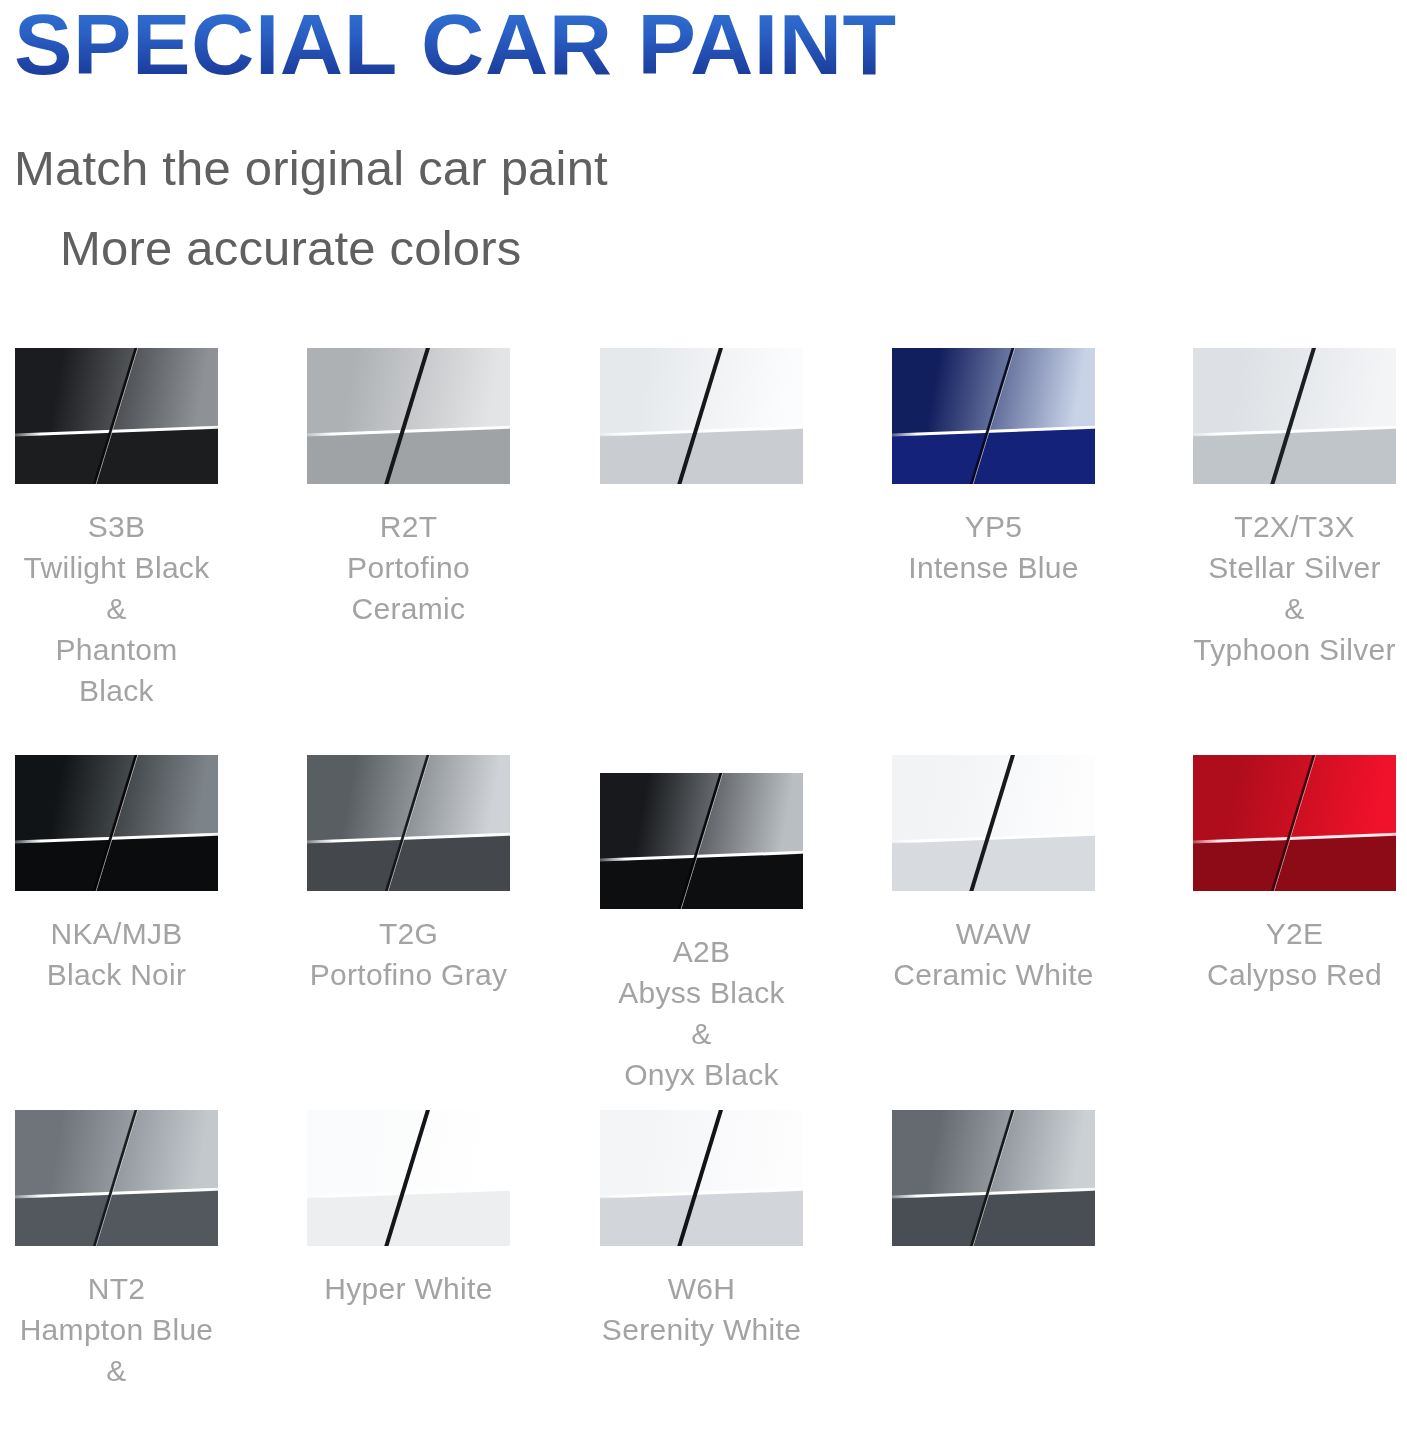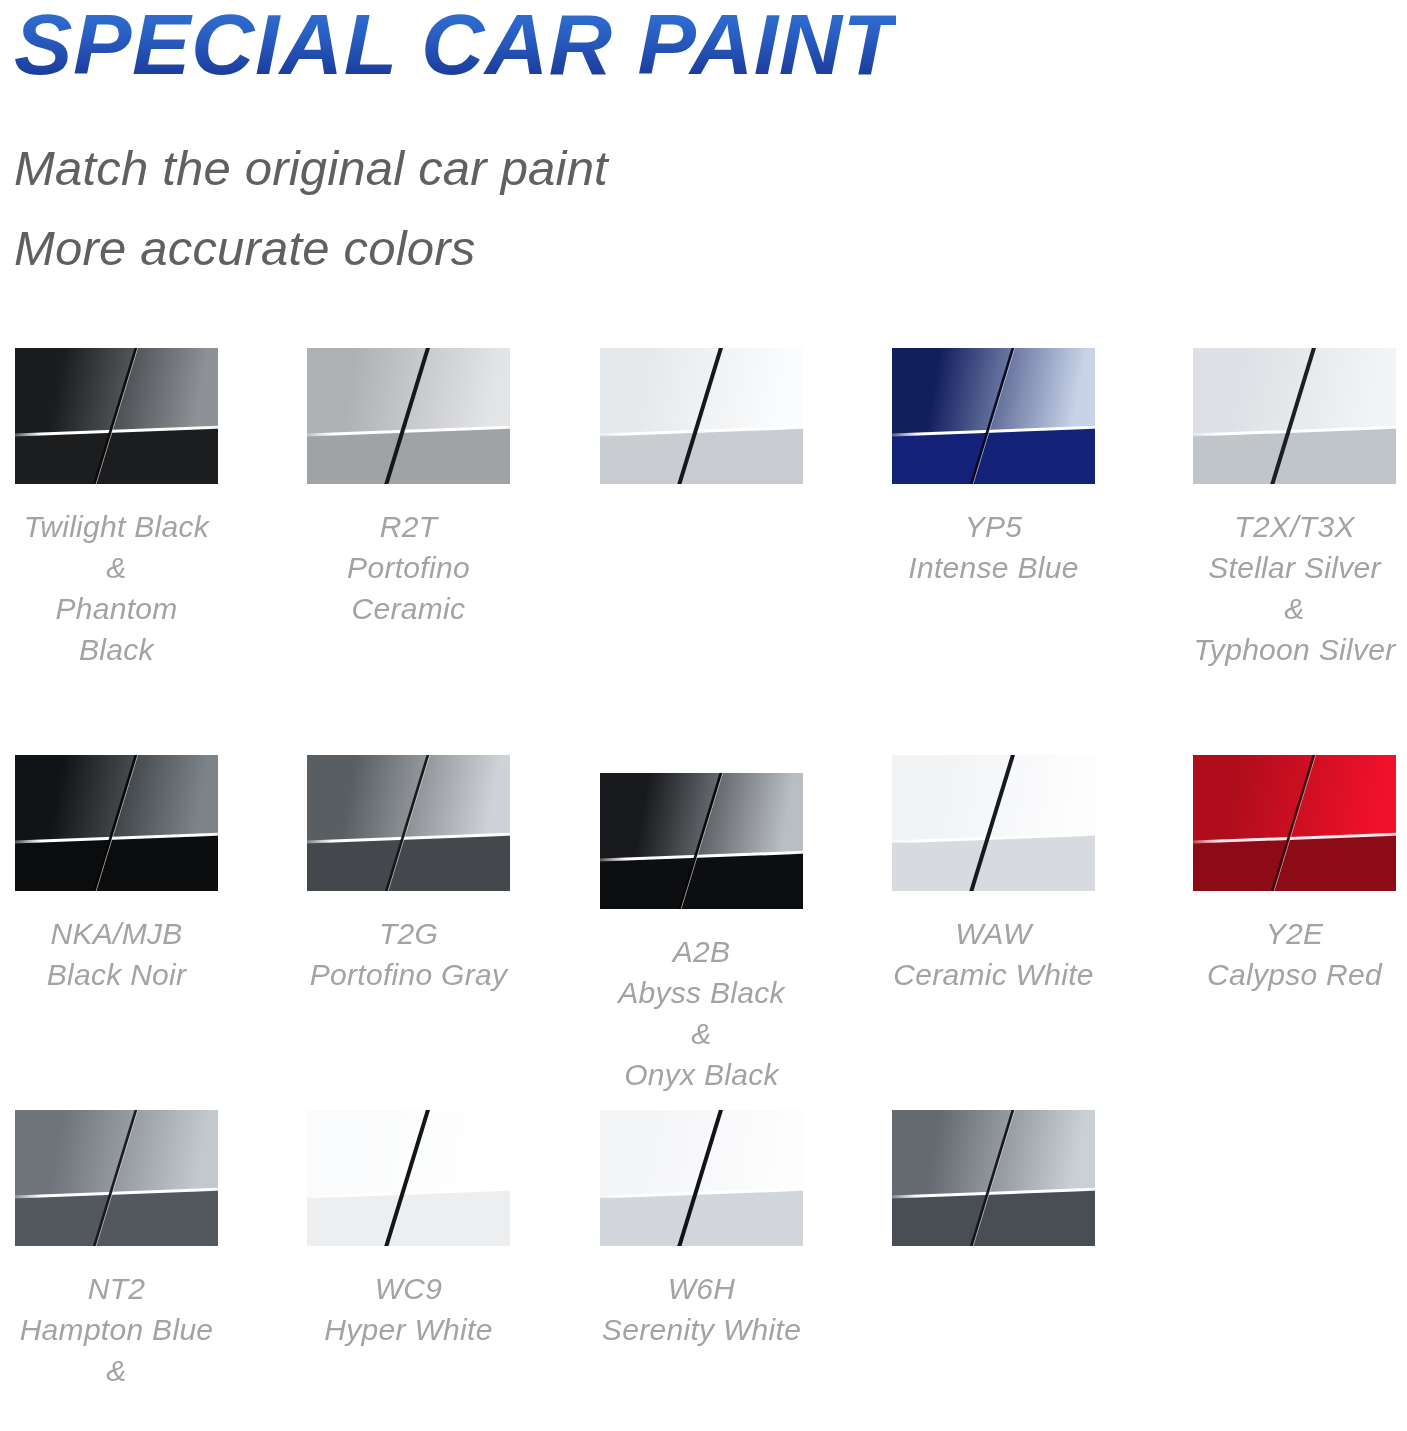"SPECIAL CAR PAINT" #page { font-style: italic -> none }
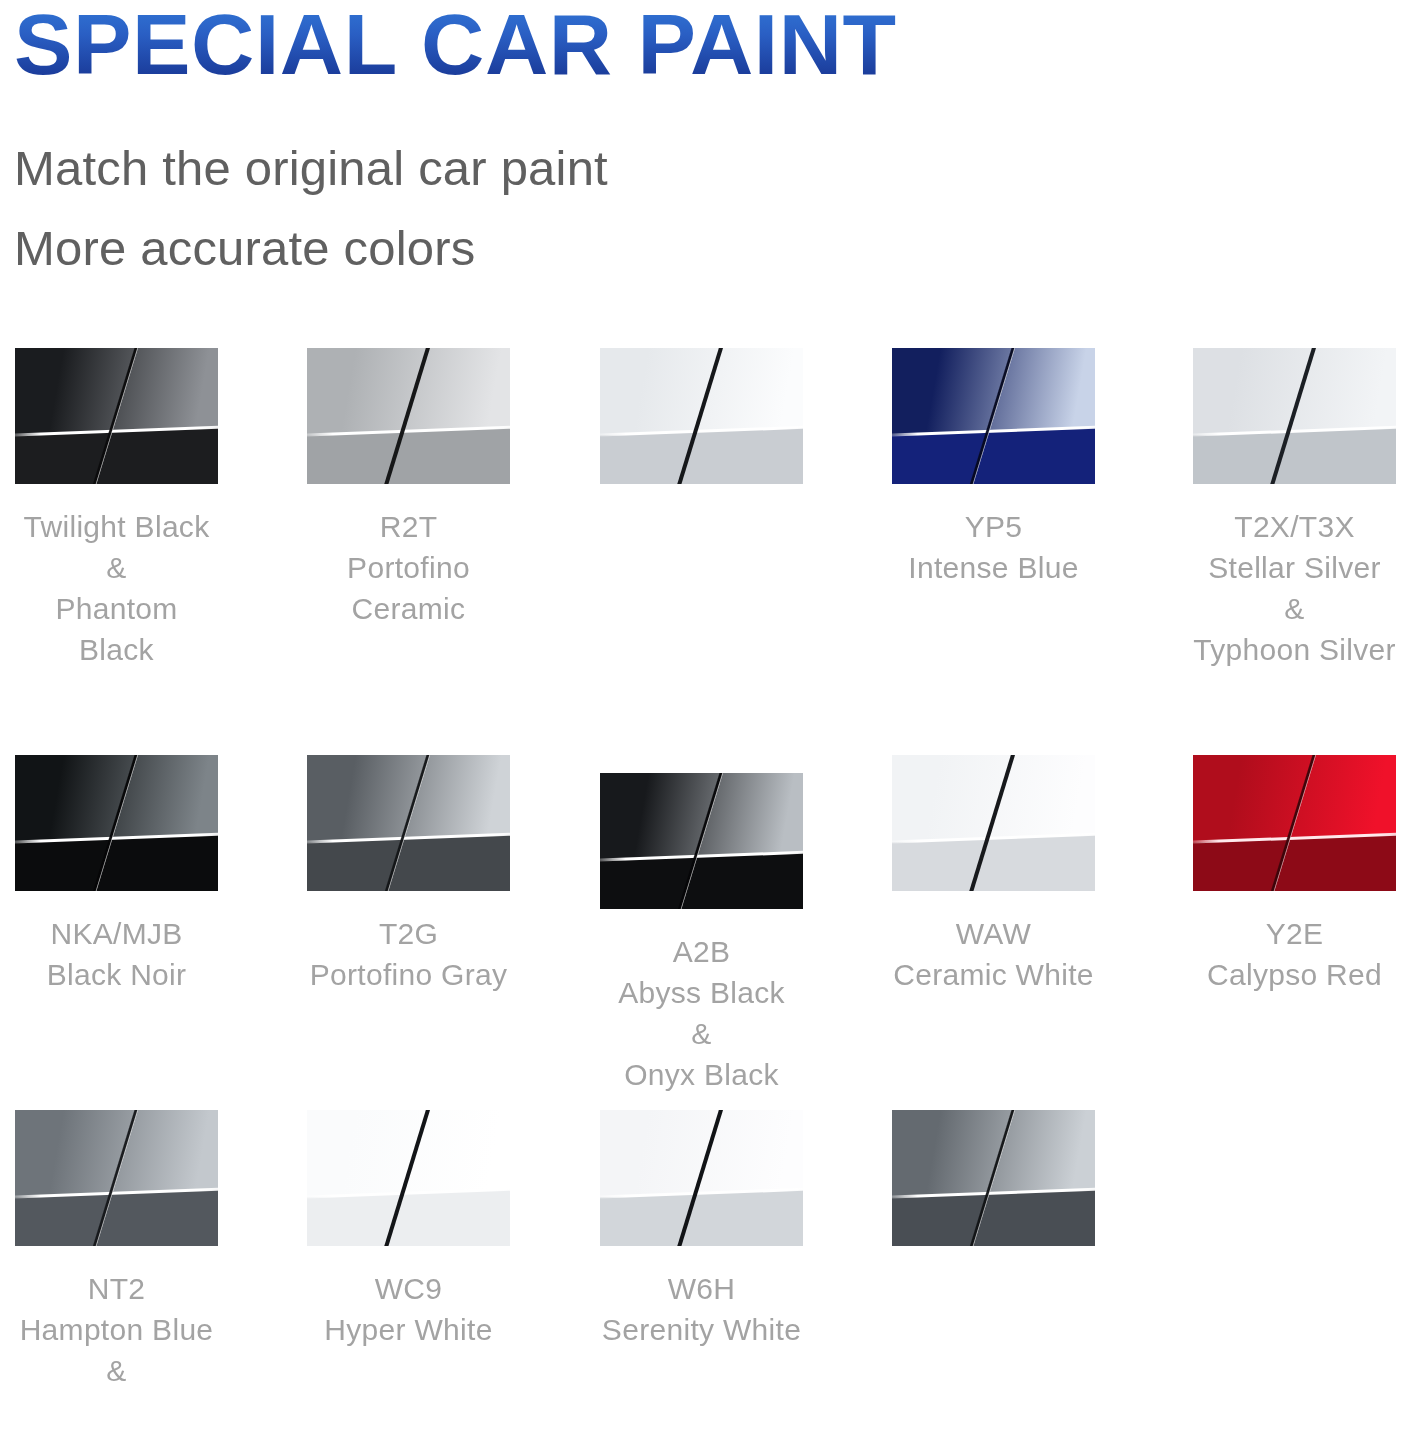"More accurate colors" .sub-line-2 { margin-left: none -> 46px }
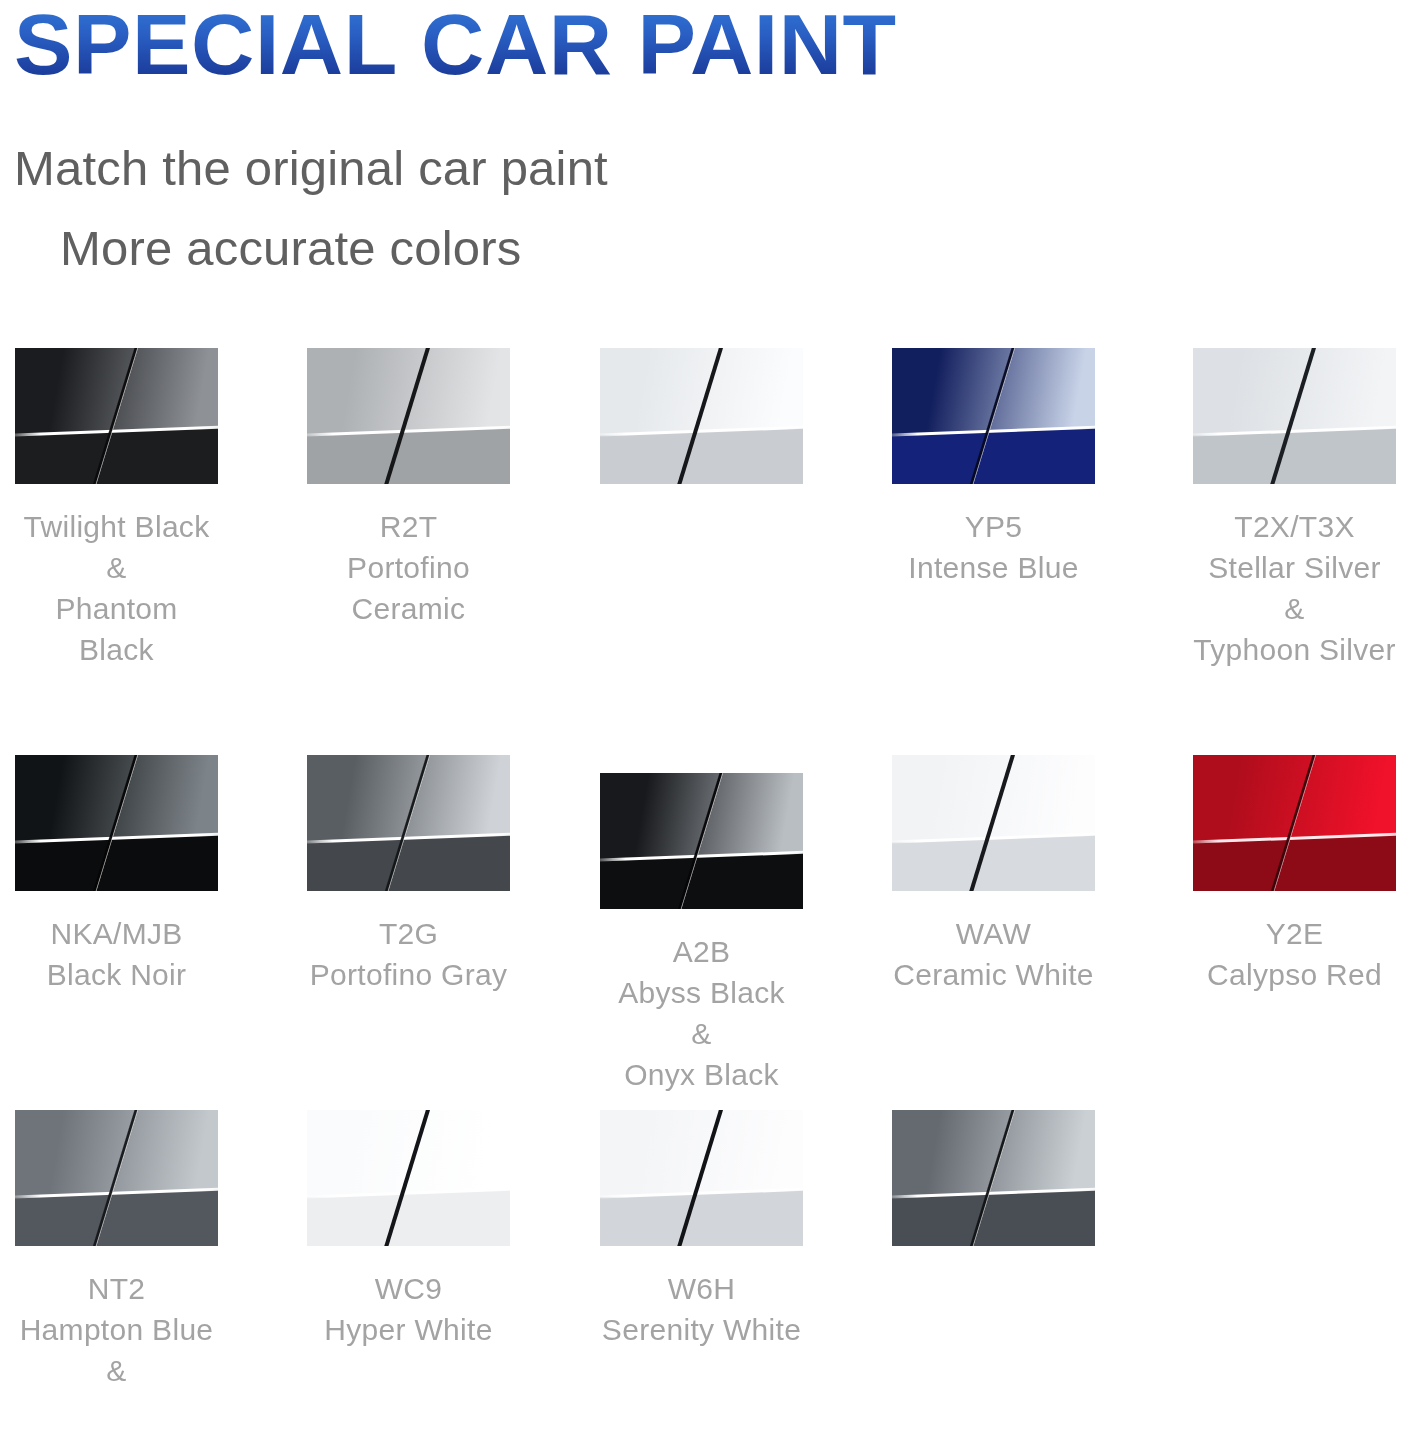"S3B" span.code { html: none -> <span>S3B</span> }
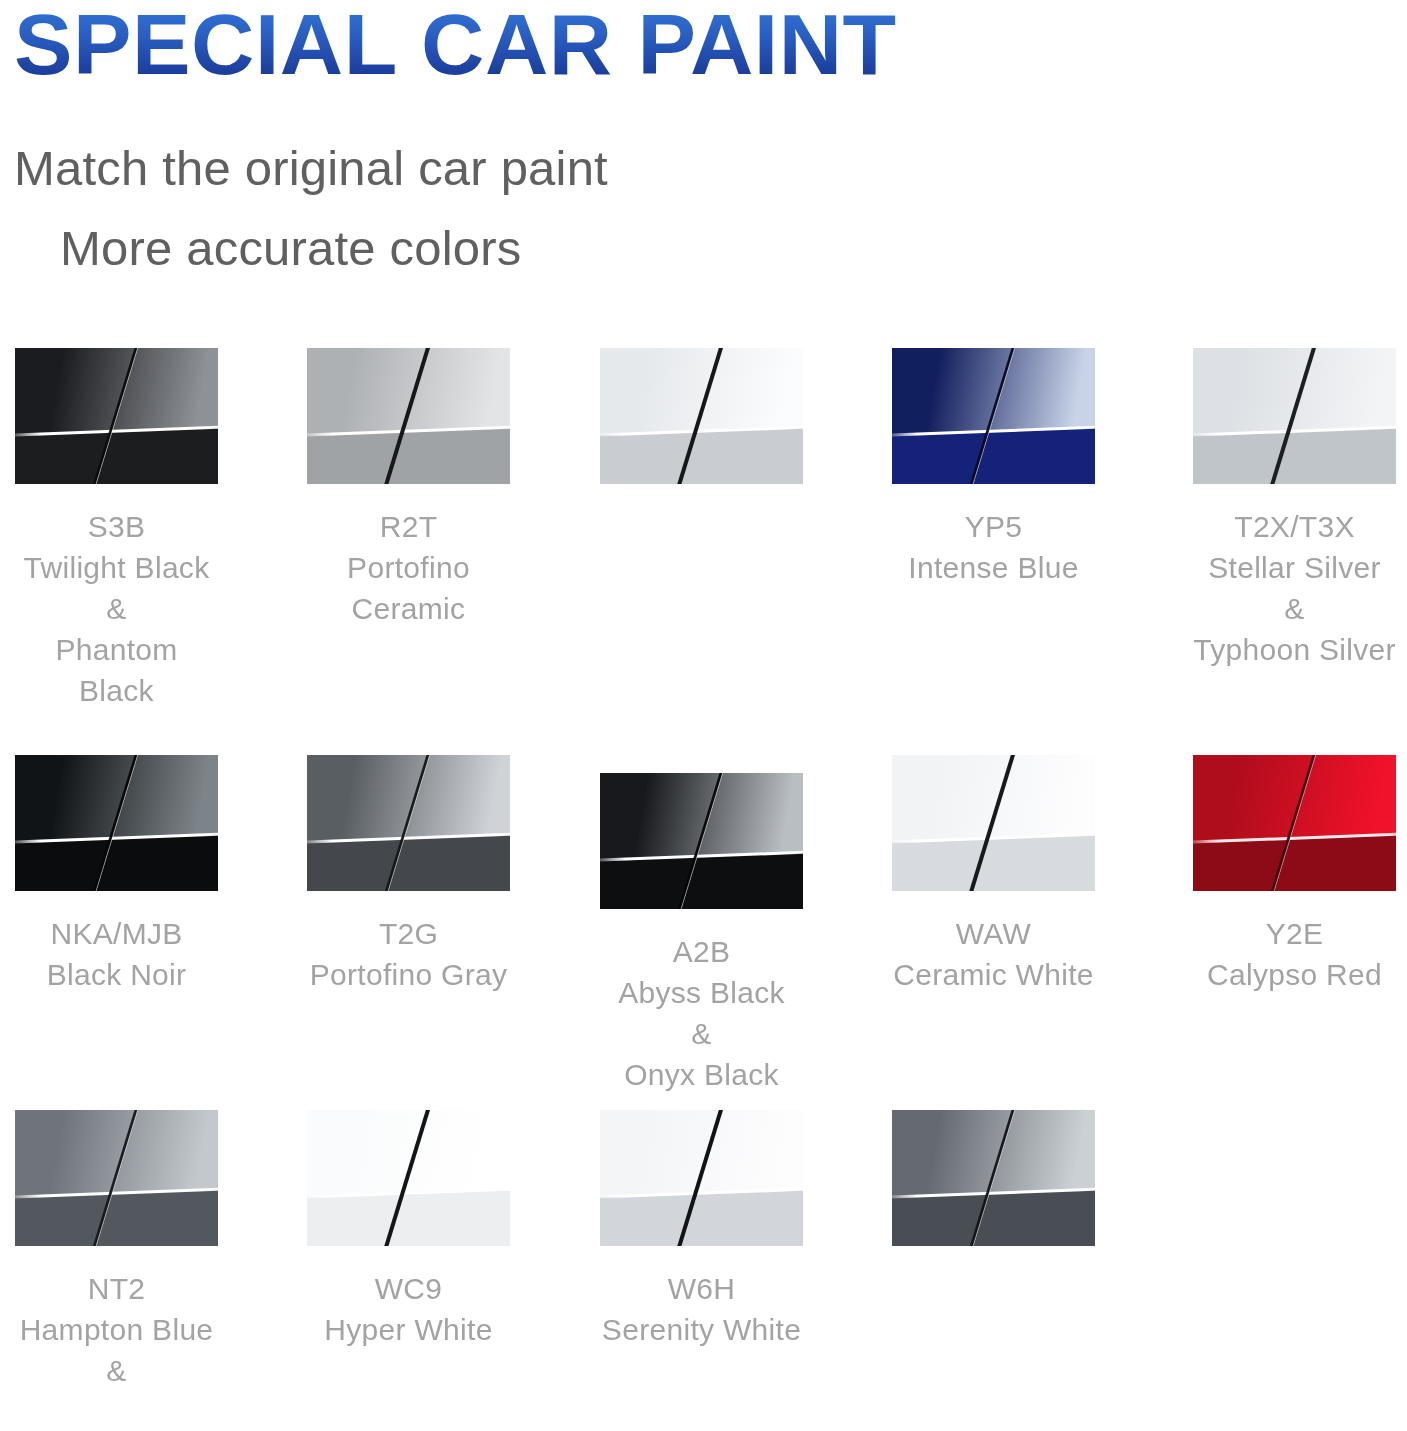"WC9" span.code { html: <span>WC9</span> -> none }
